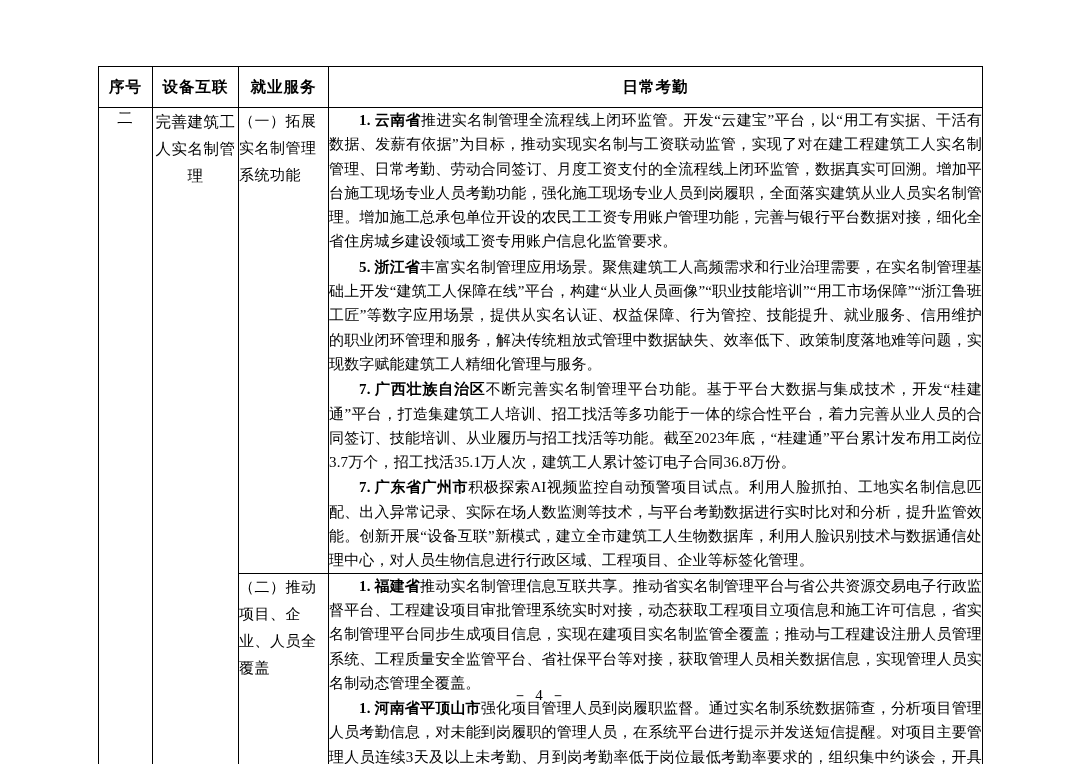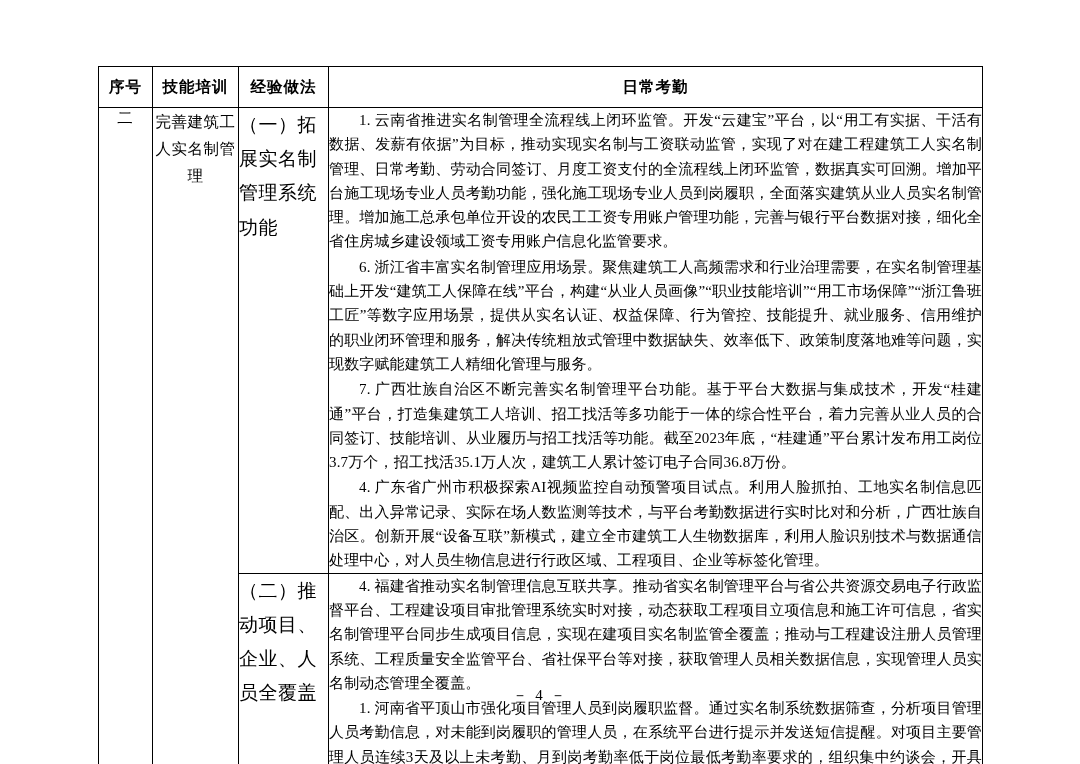"技能培训" td { text: 技能培训 -> 设备互联 }
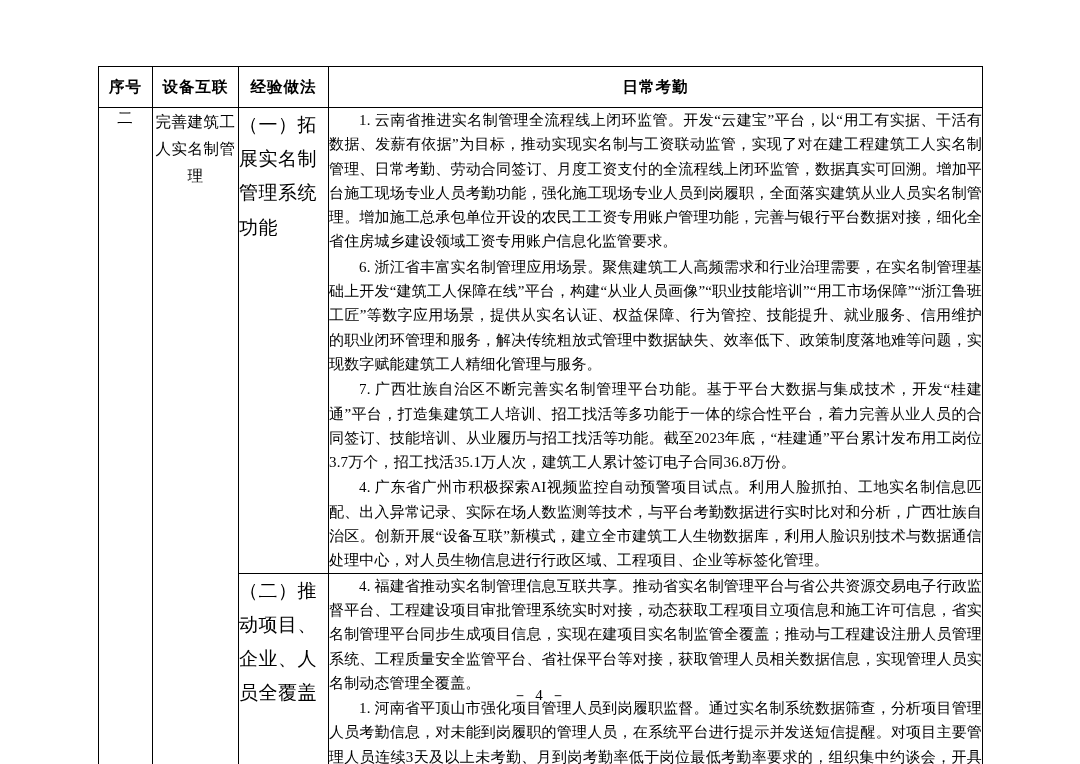"经验做法" td { text: 经验做法 -> 就业服务 }
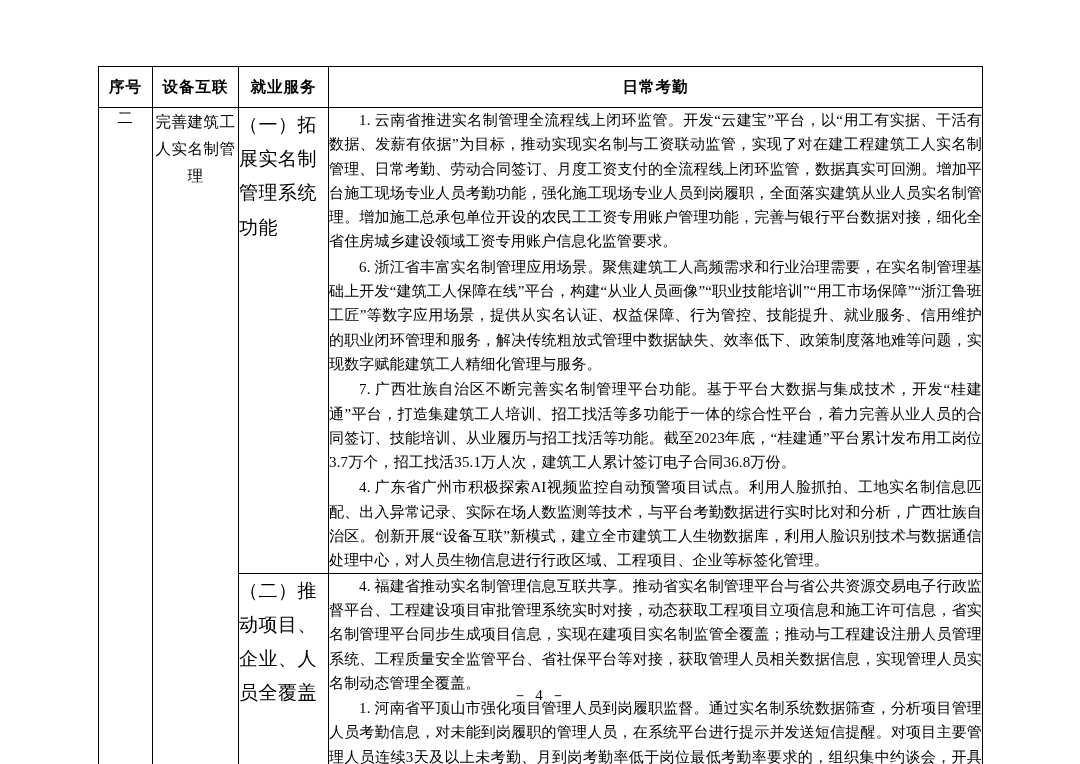"（一）拓展实名制管理系统功能" .cell-measure { font-size: 19px -> 15px }
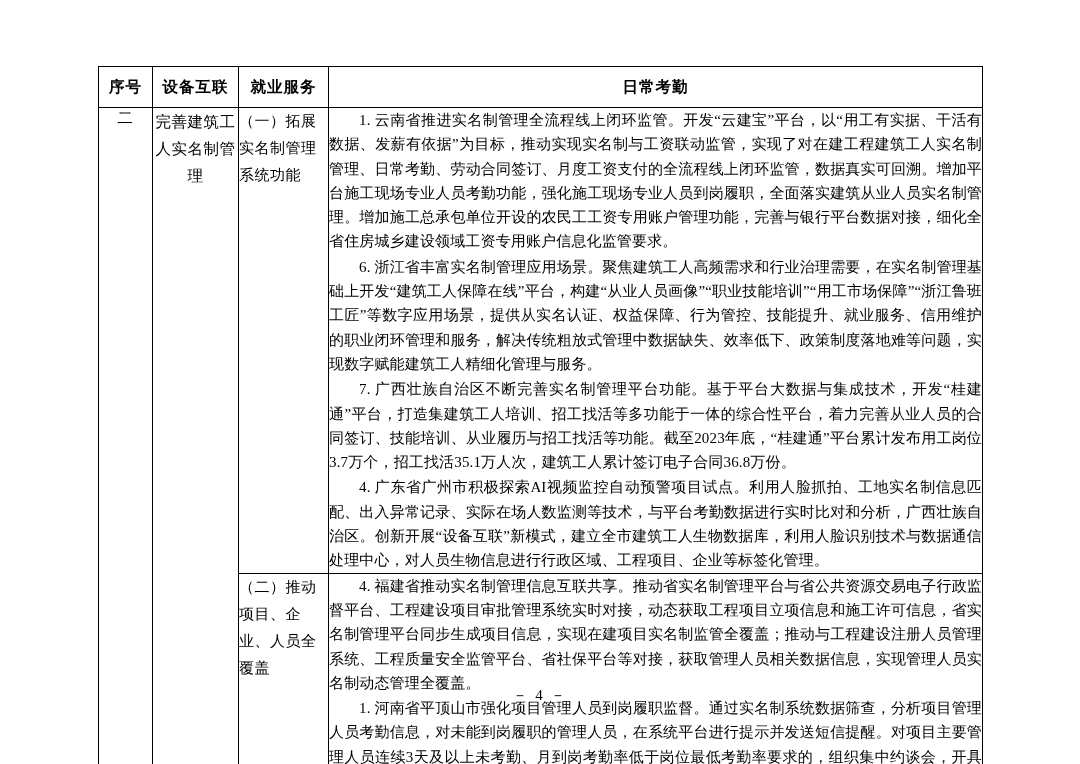"1. 云南省" b { font-weight: normal -> bold }
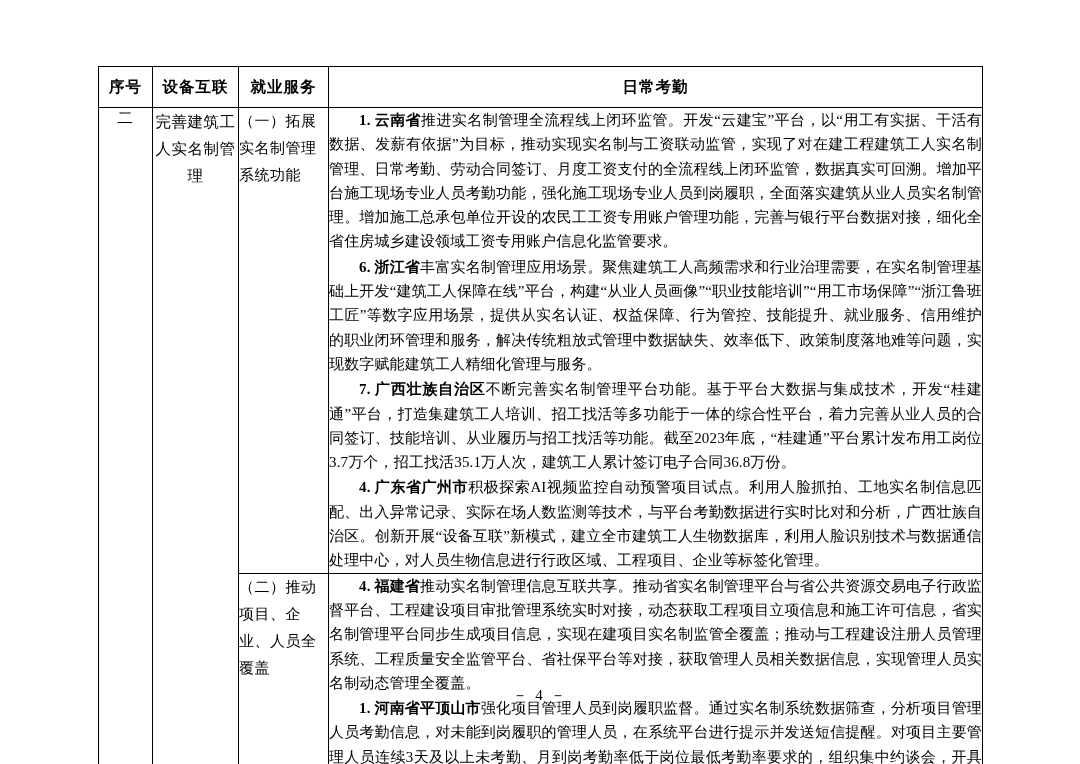"6. 浙江省" b { text: 6 -> 5 }
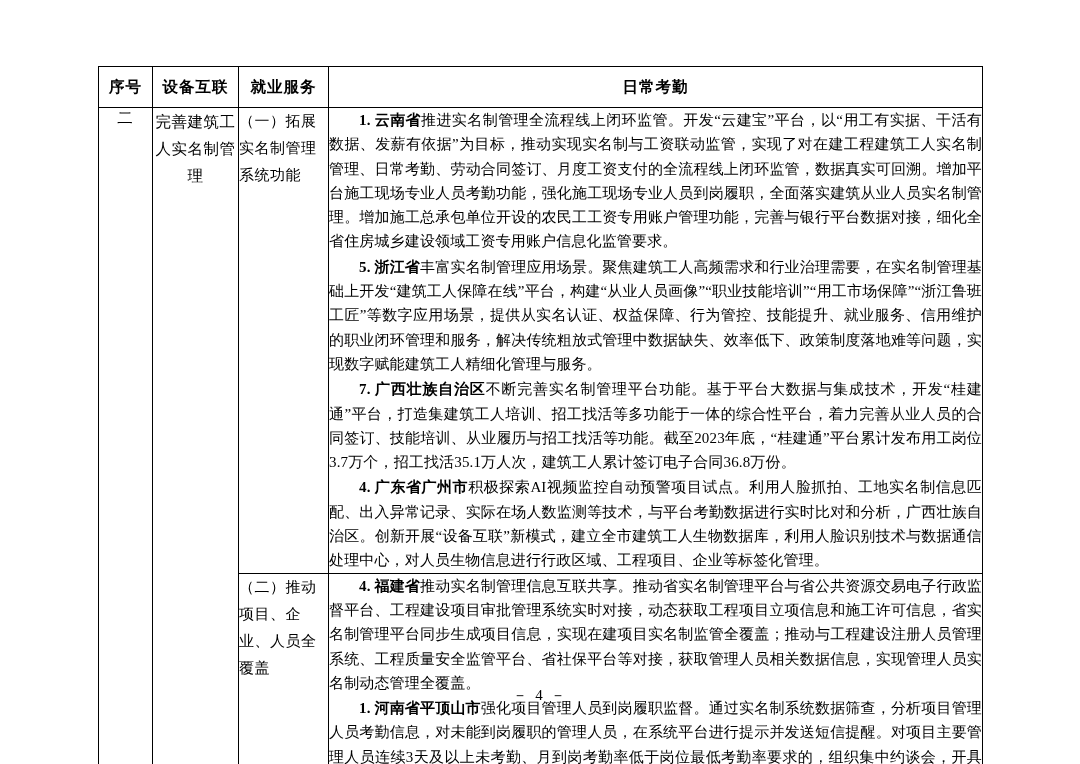"4. 广东省广州市" b { text: 4 -> 7 }
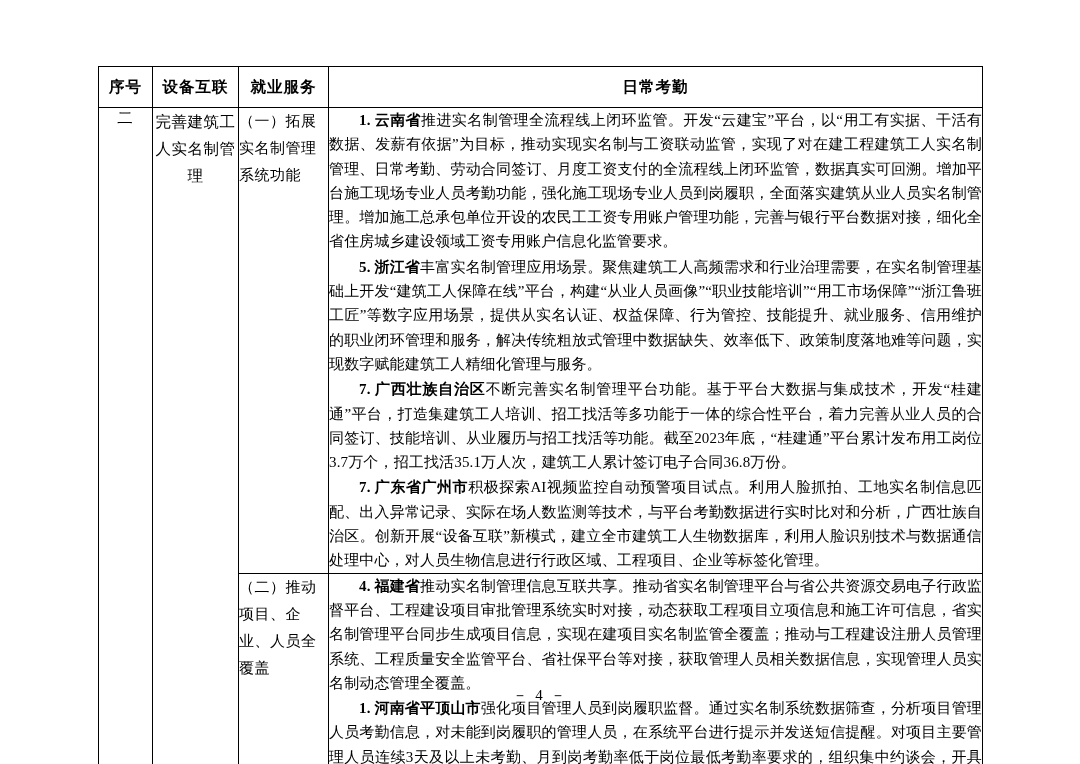"积极探索AI视频监控自动预警项目试点。利用人脸抓拍、工地实名制信息匹配、出入异常" span { text: 广西壮族自治区 -> 提升监管效能 }
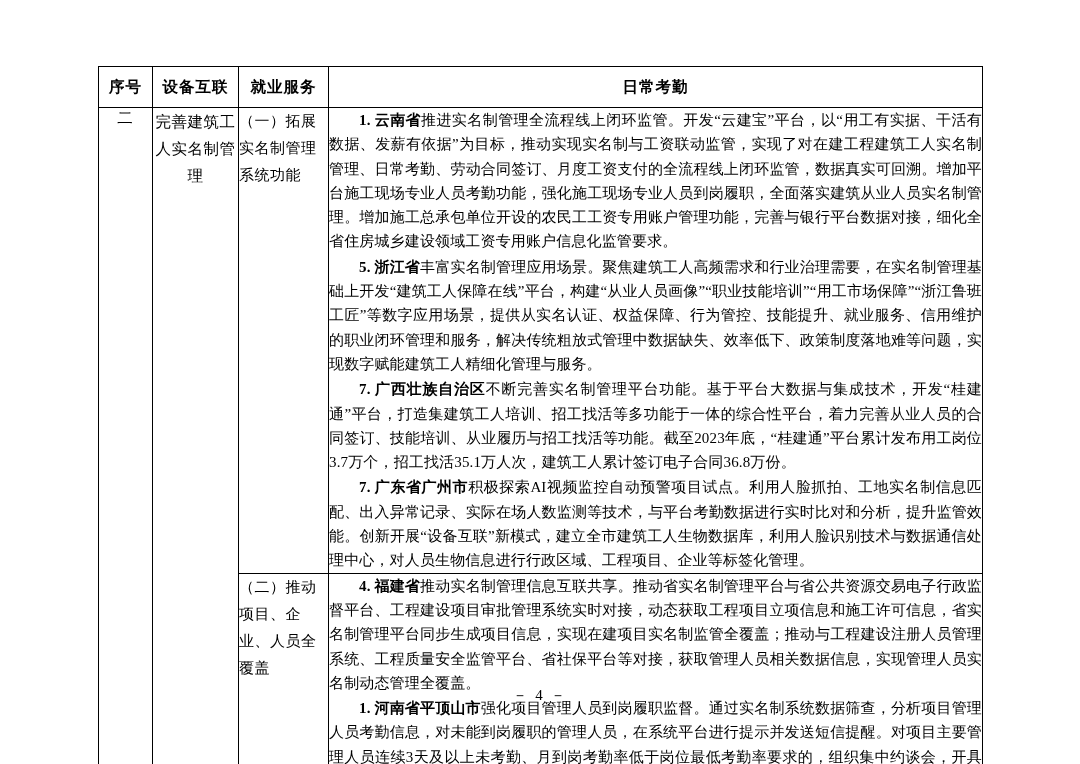"4. 福建省" b { text: 4 -> 1 }
